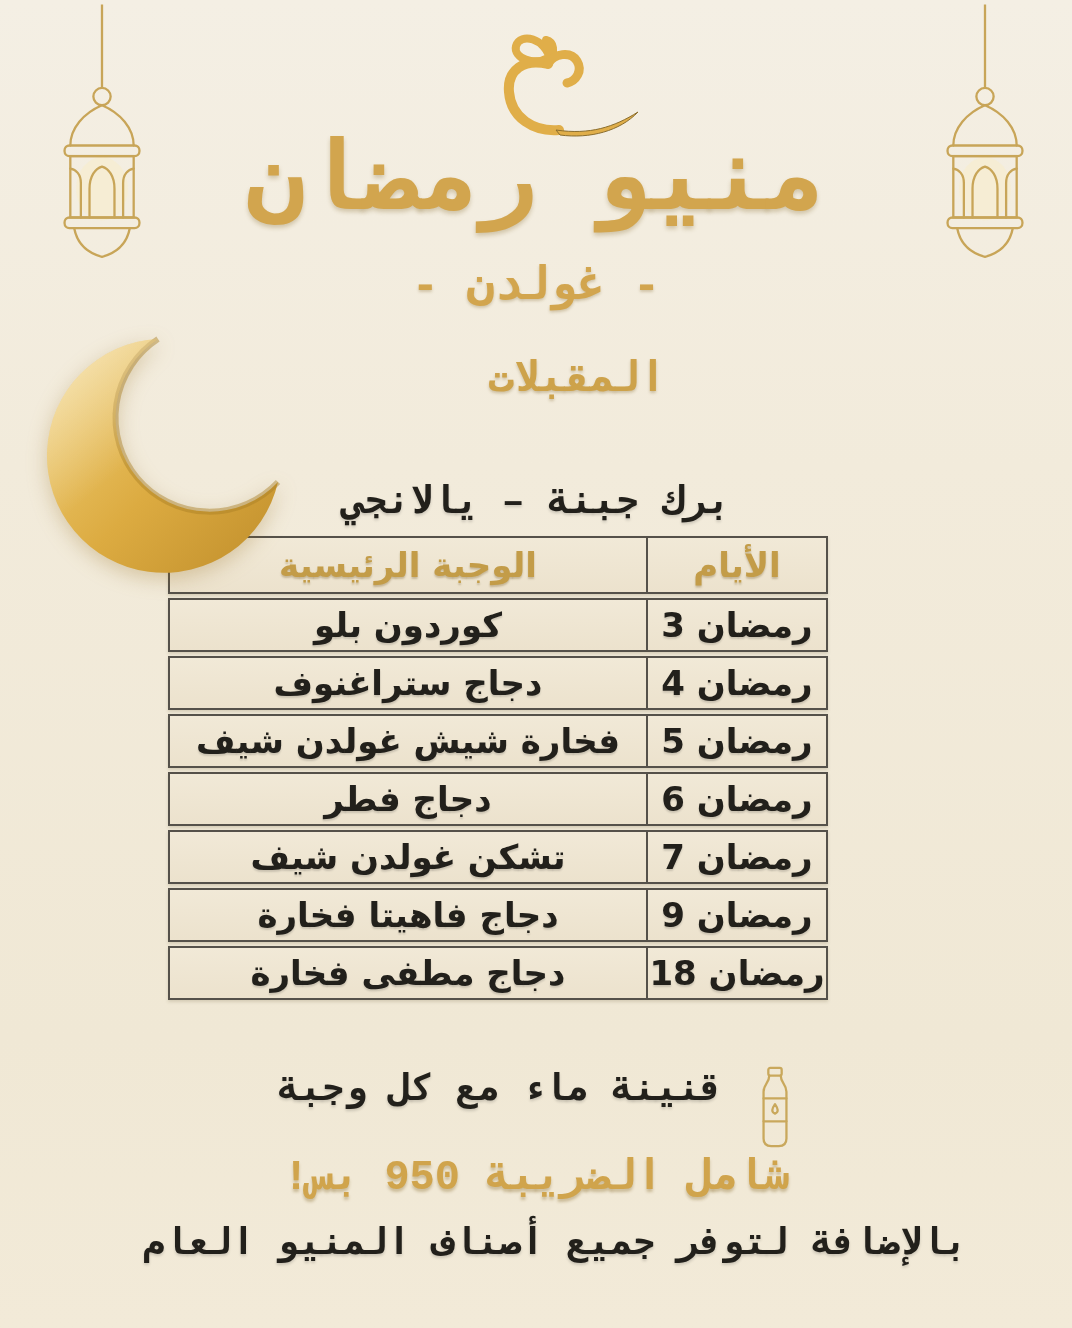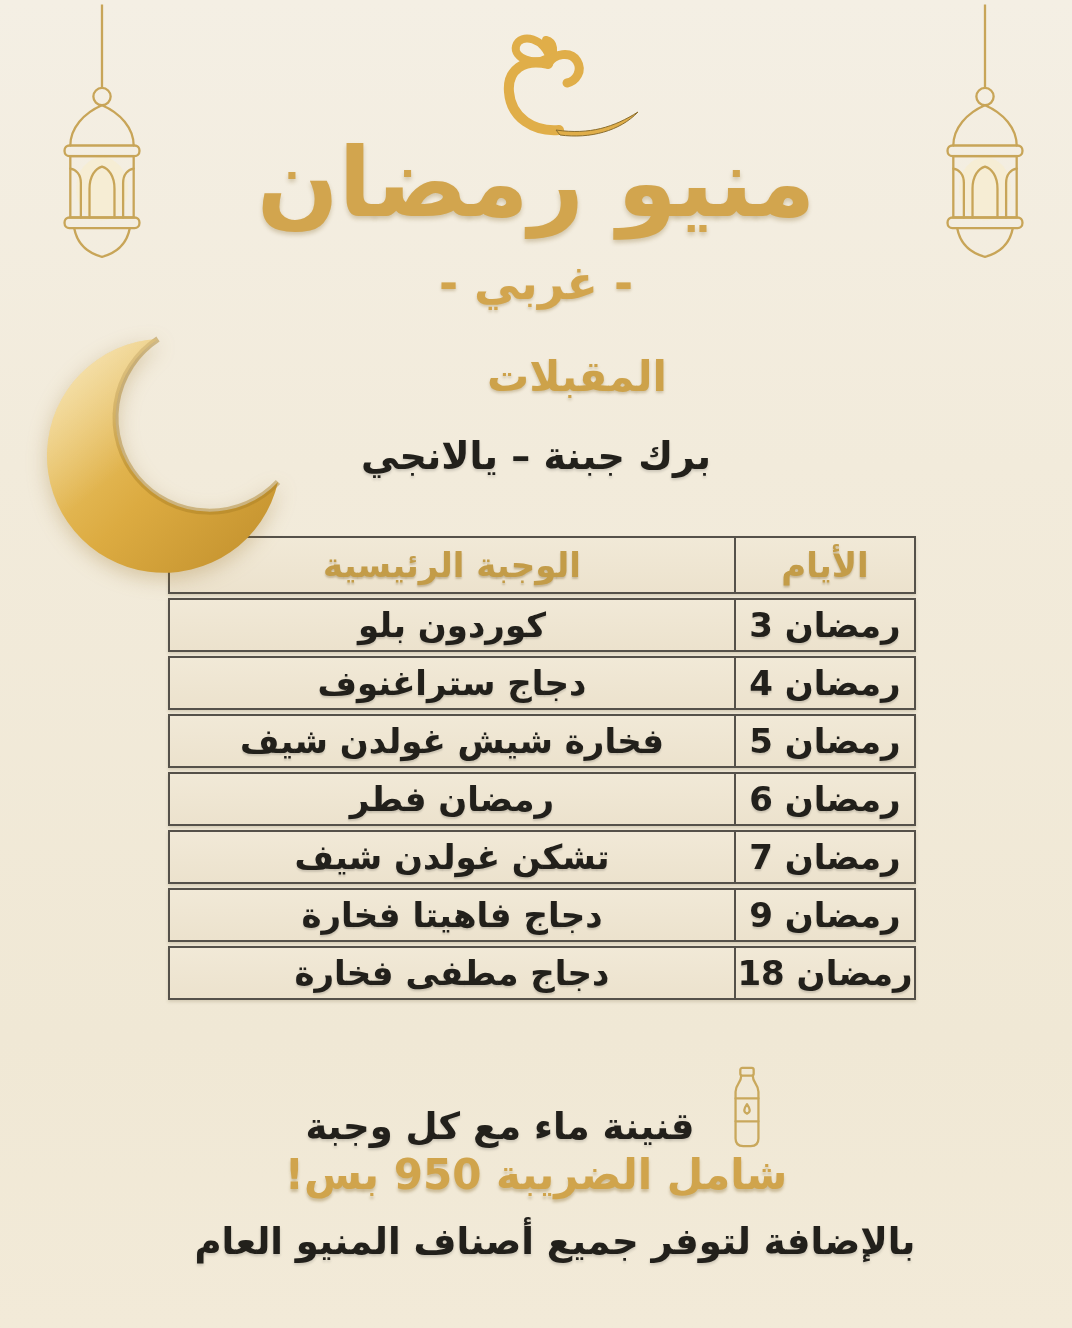"منيو رمضان" .centered { font-family: none -> Liberation Mono, monospace }
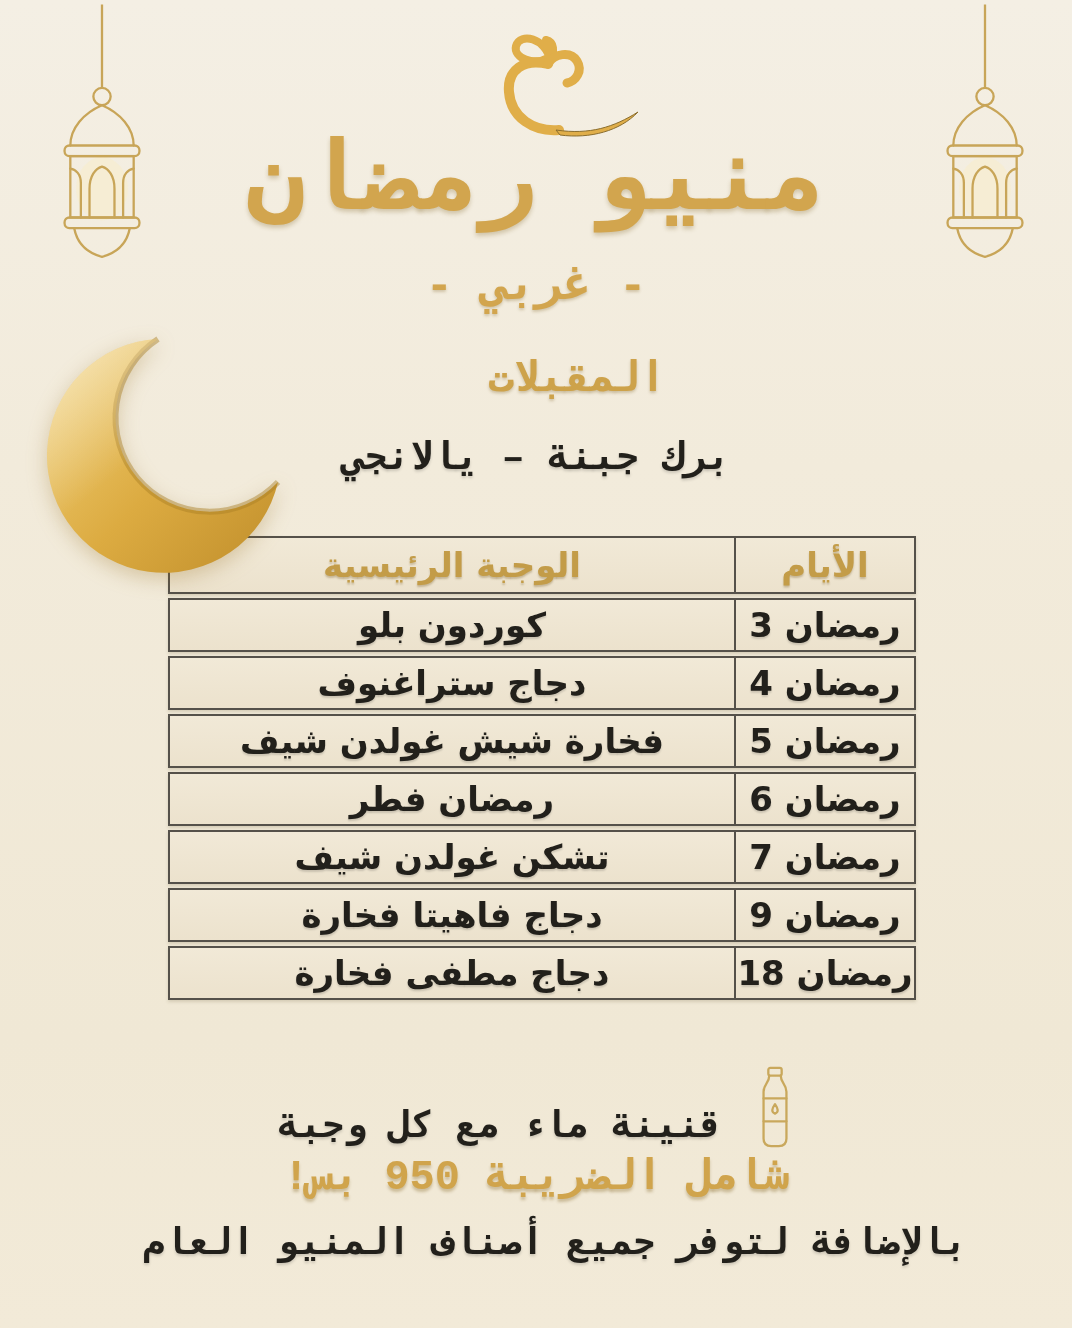"- غربي -" div.abs { text: غربي -> غولدن }
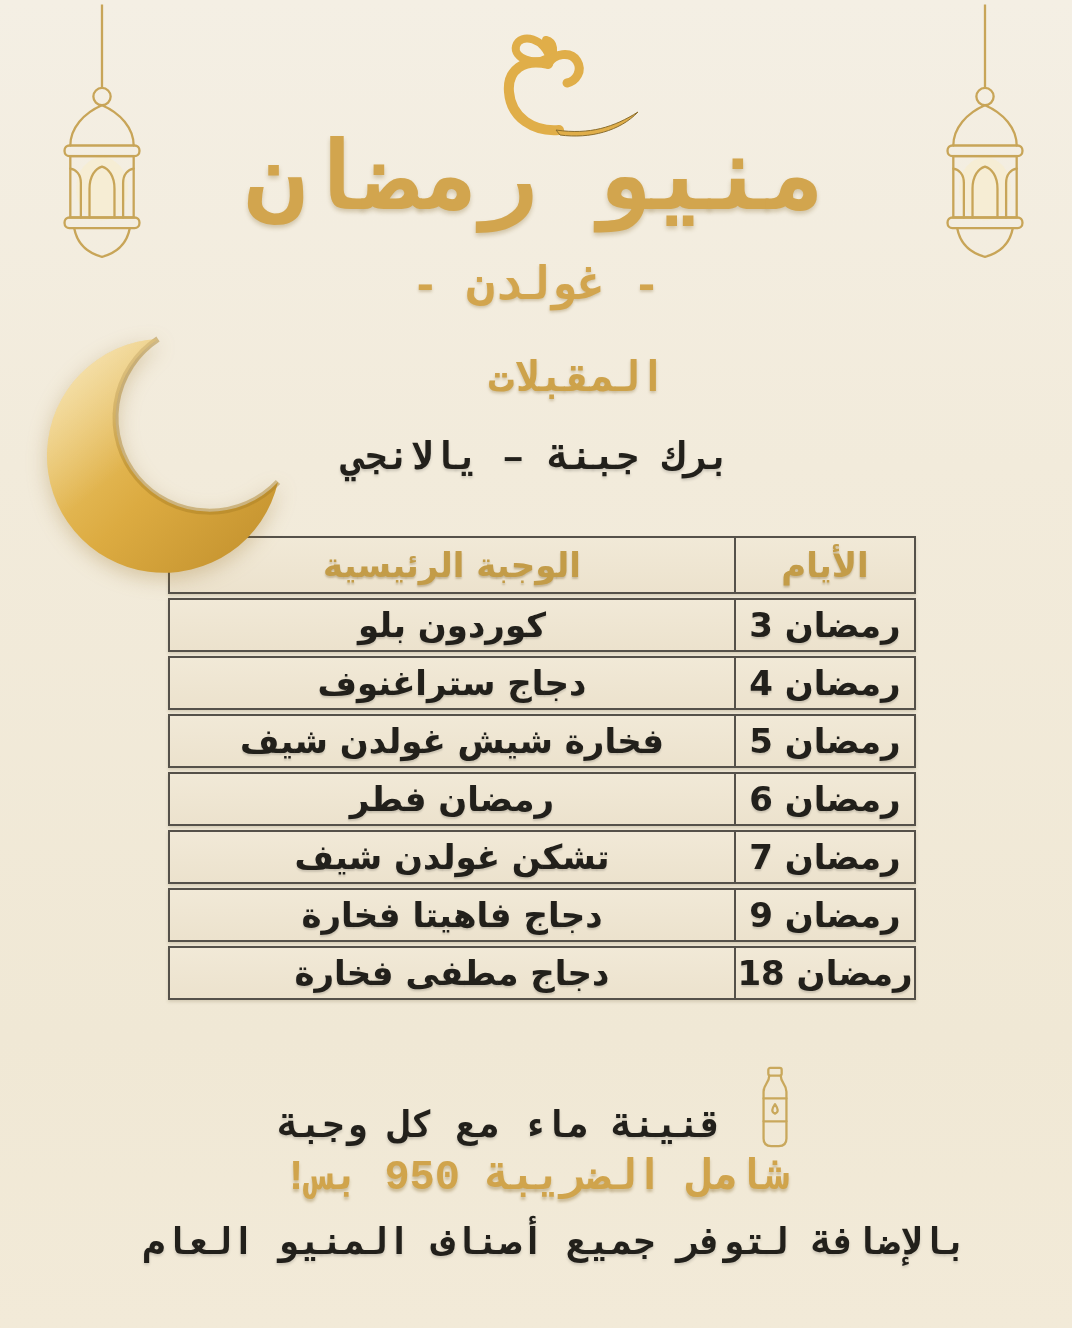"برك جبنة – يالانجي" .app-line-2 { top: 434px -> 478px }
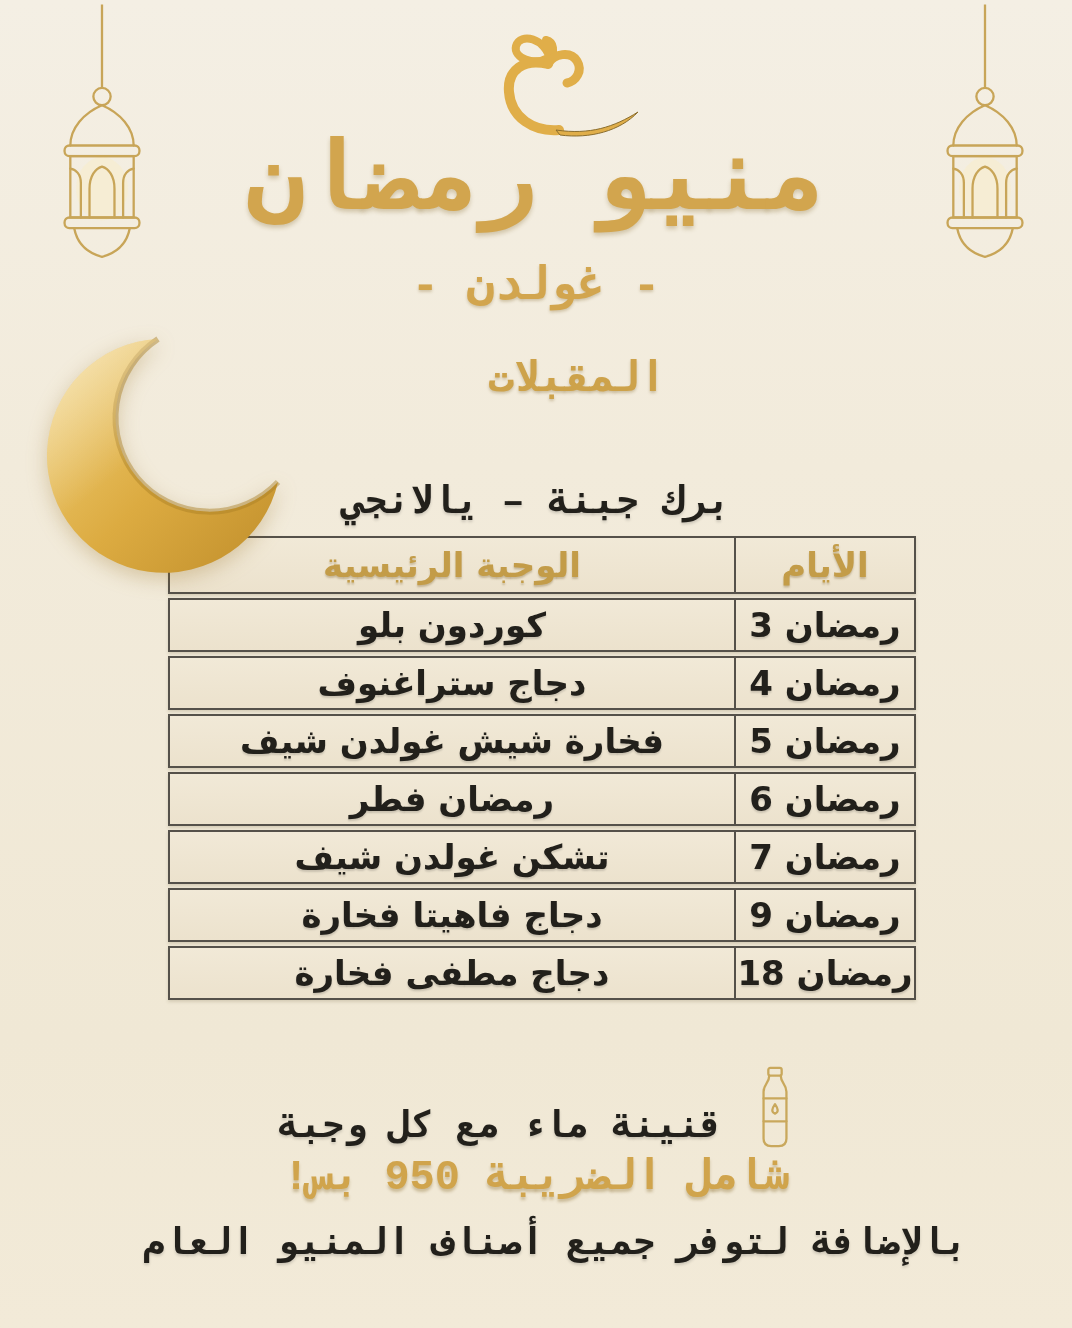"الوجبة الرئيسية" .menu-table { width: 748px -> 660px }
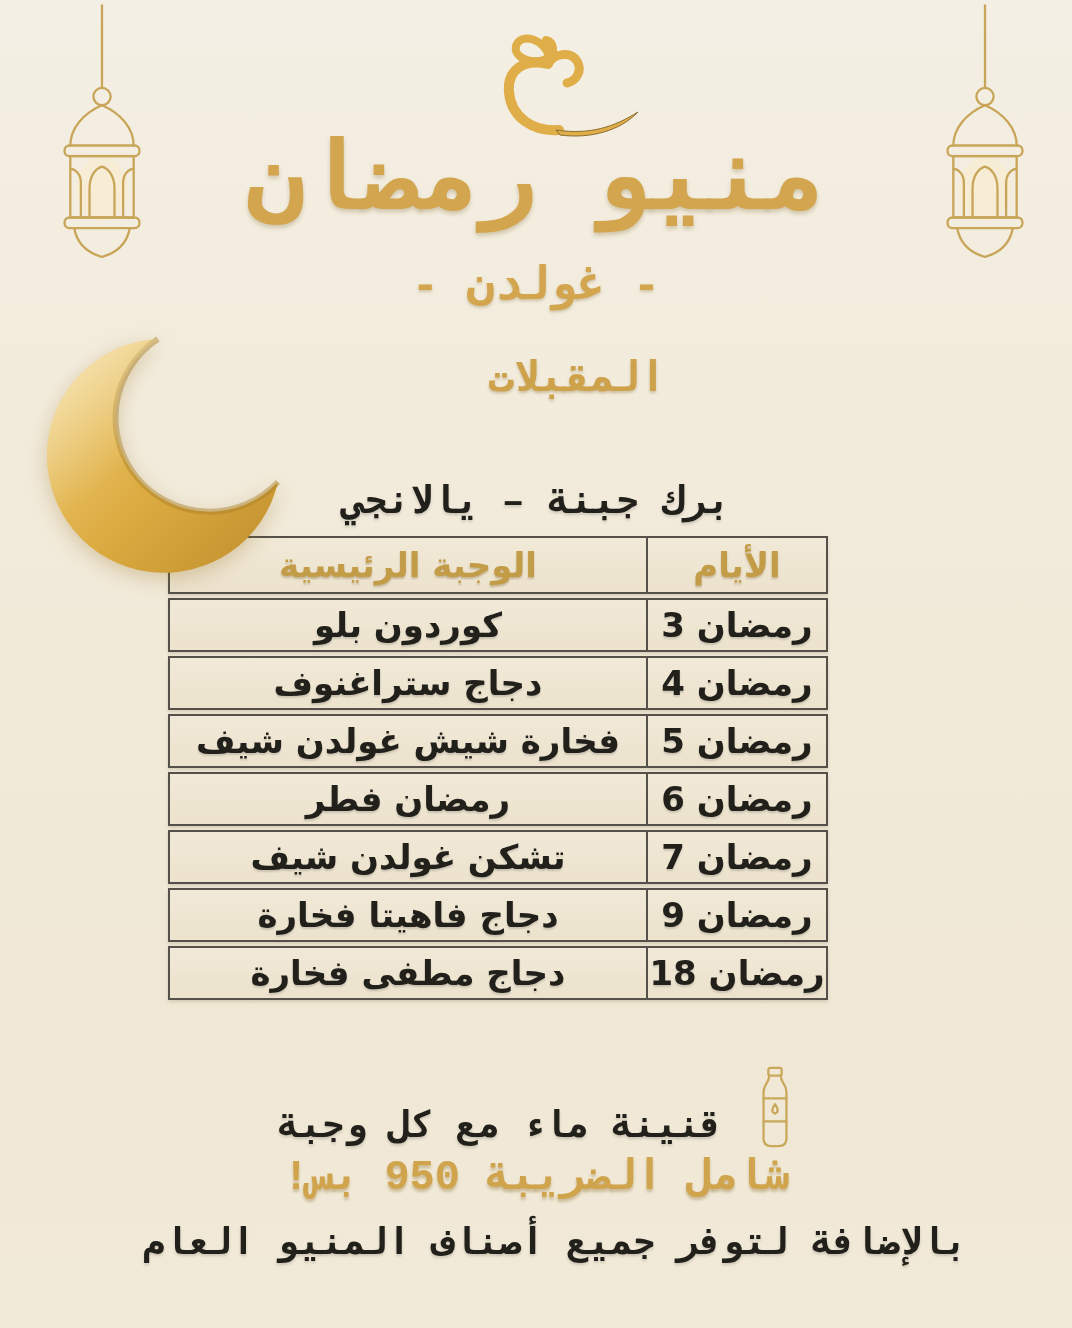"رمضان فطر" div.cell { text: رمضان -> دجاج }
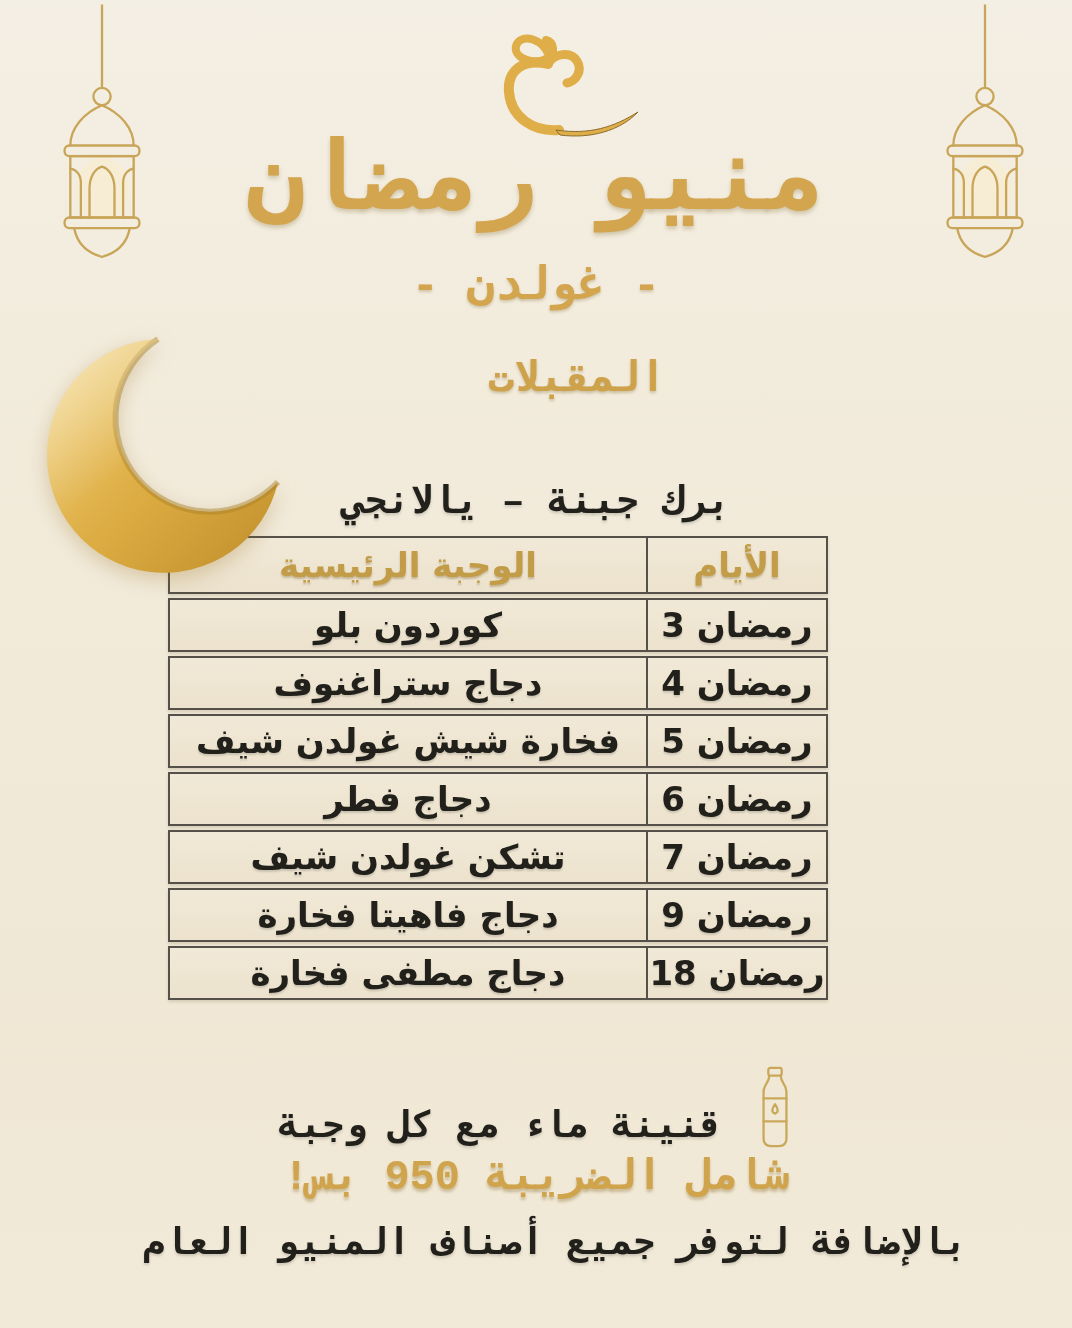"قنينة ماء مع كل وجبة" .water-note { align-items: flex-end -> flex-start }
